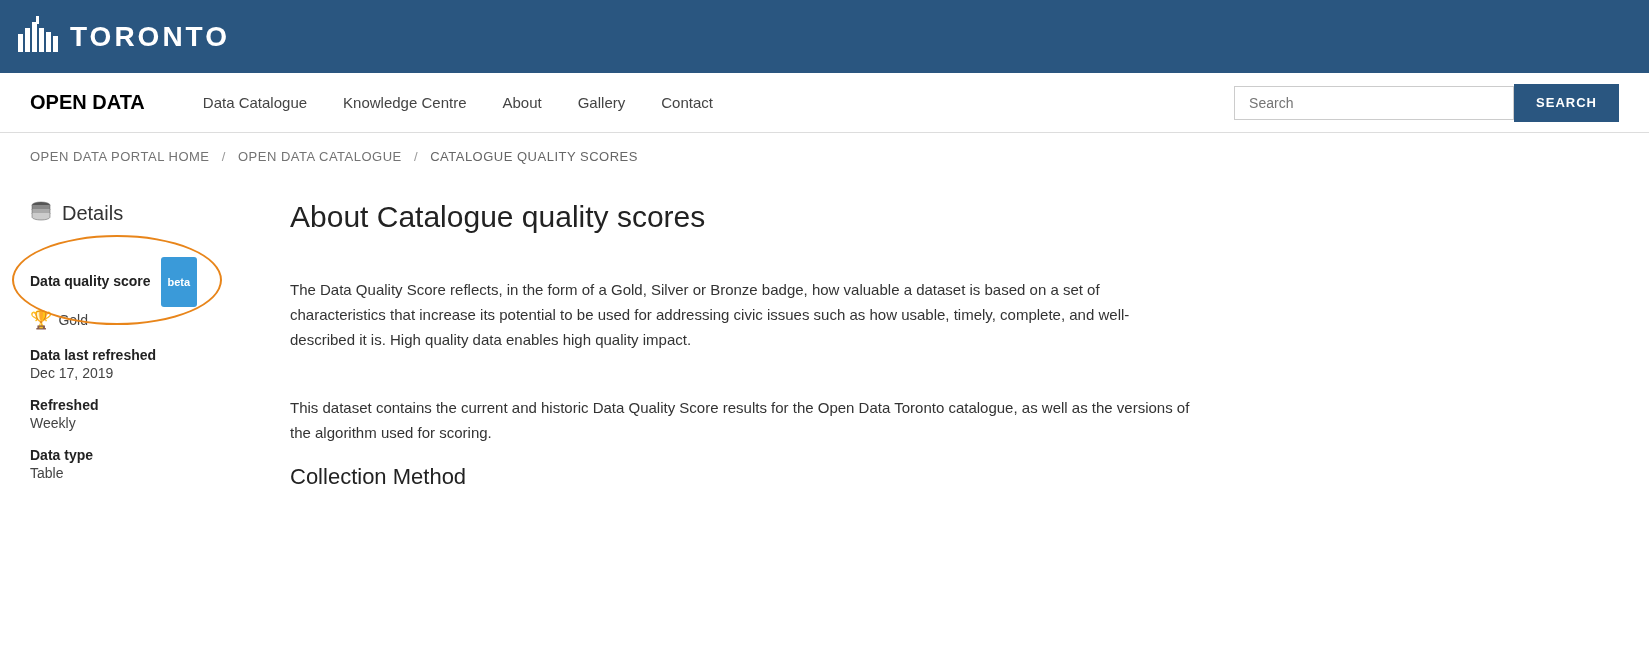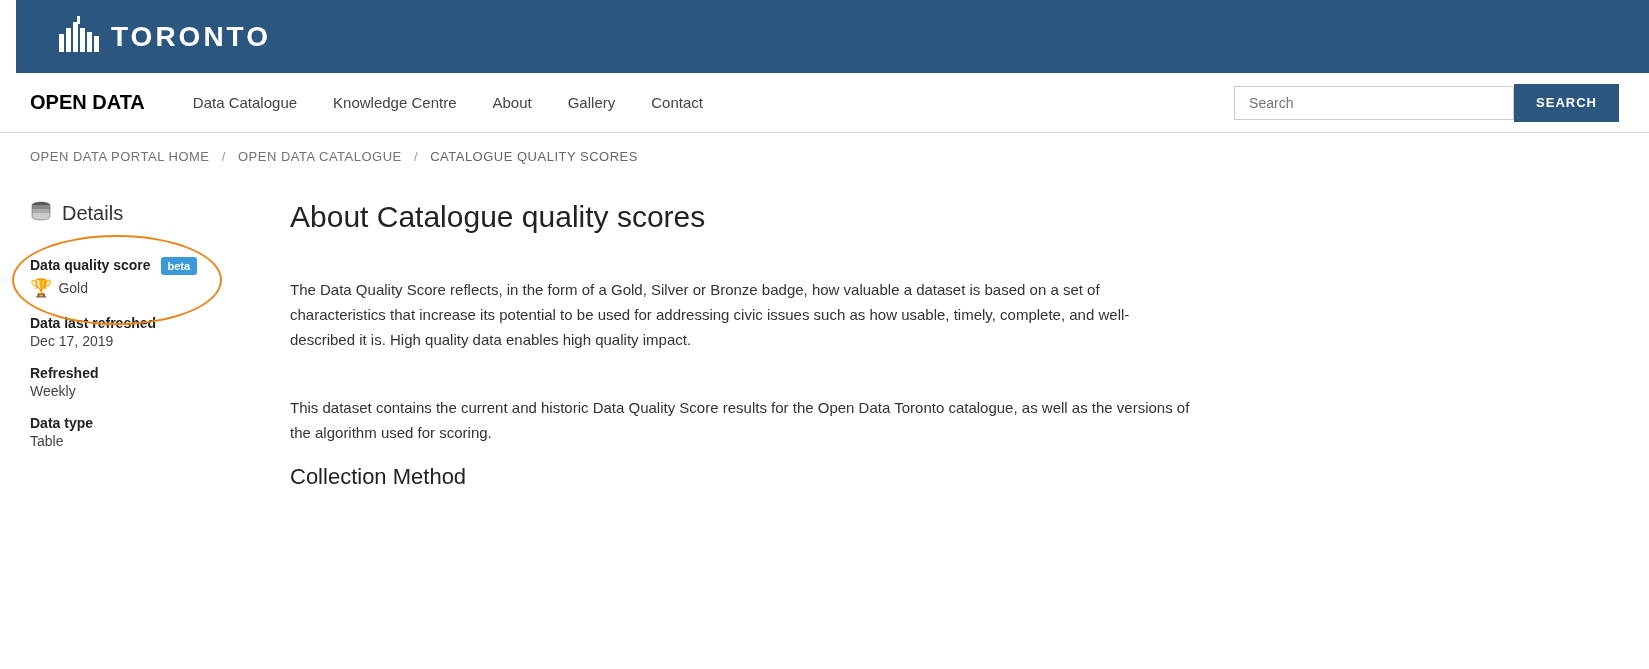"TORONTO" .top-bar { margin-left: 16px -> none; padding: 14px 41px -> 14px 16px }
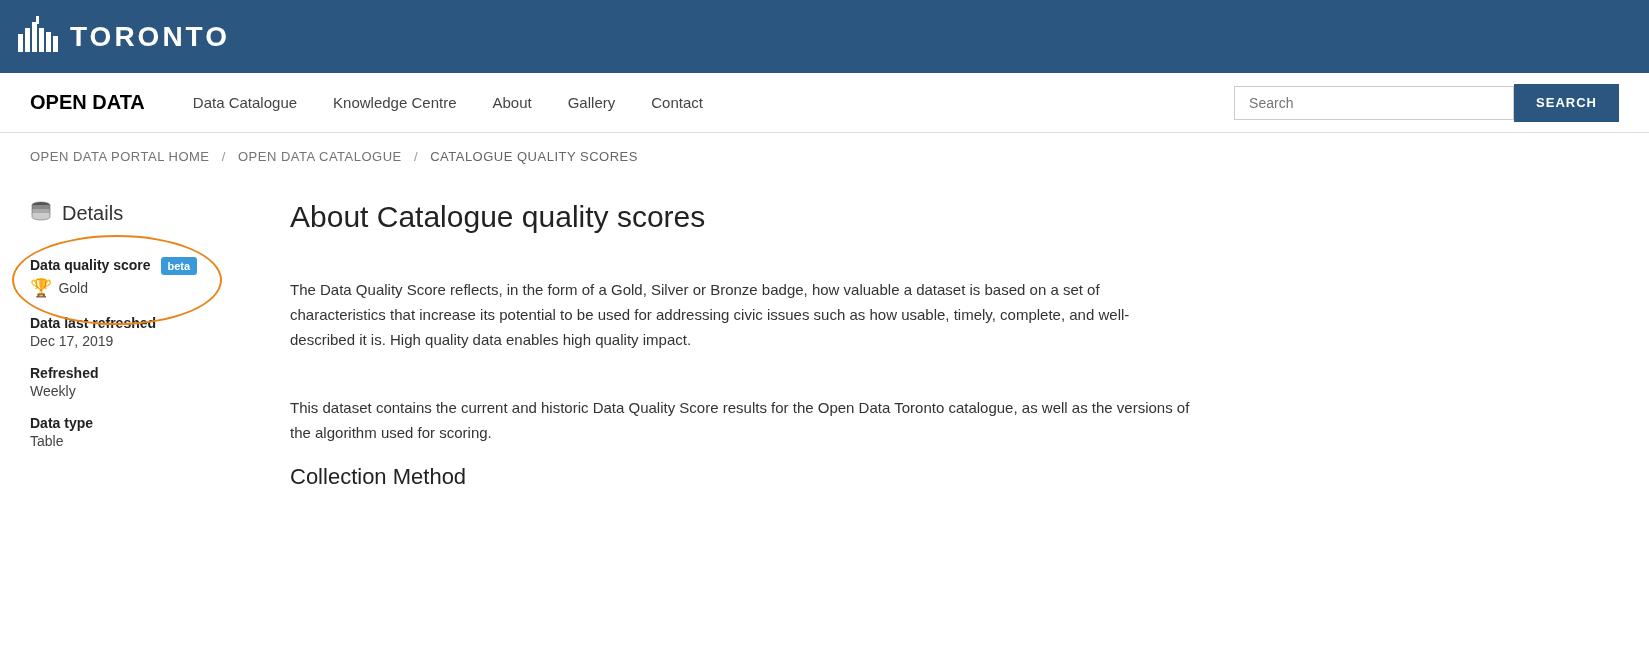"OPEN DATA" .nav-bar { gap: 0 -> 10px }
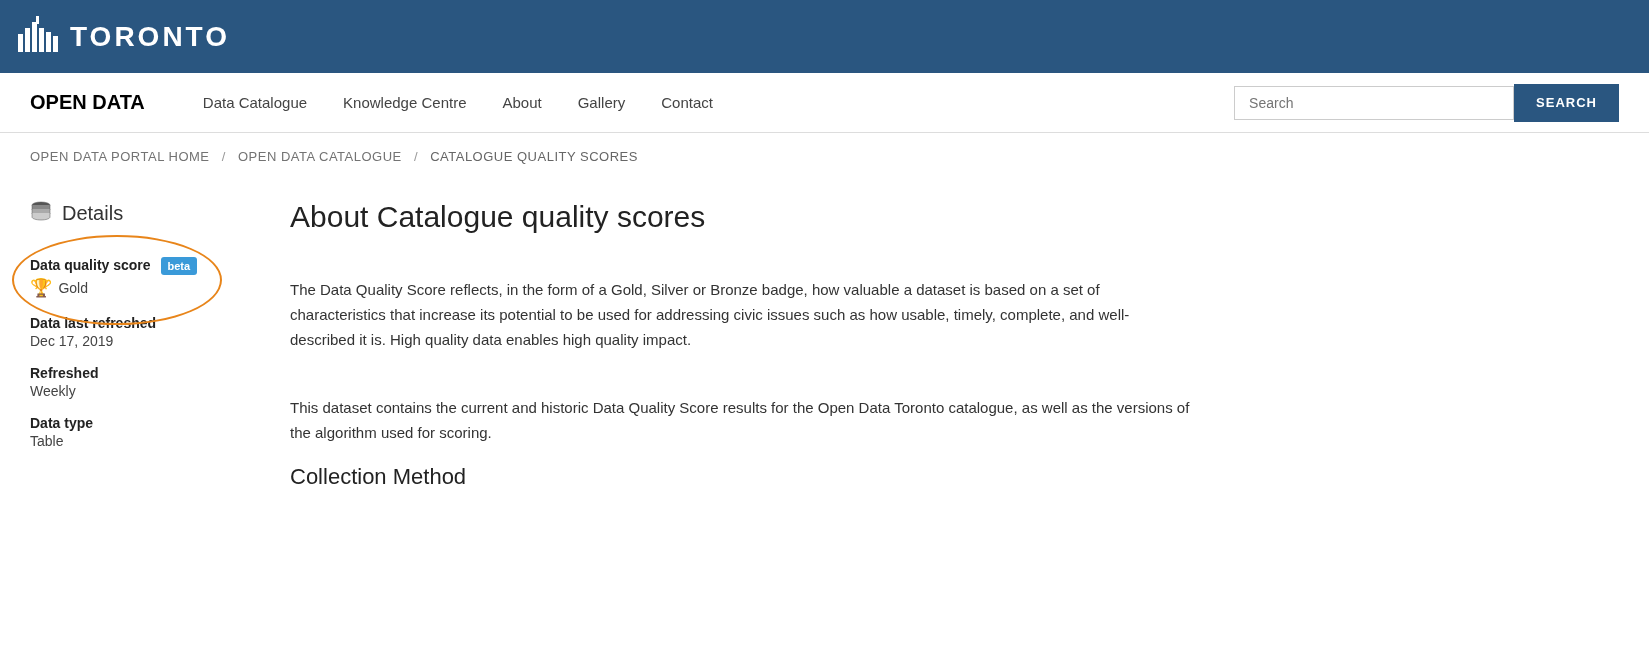"beta" .beta-badge { padding: 3px 7px -> 19px 7px }
